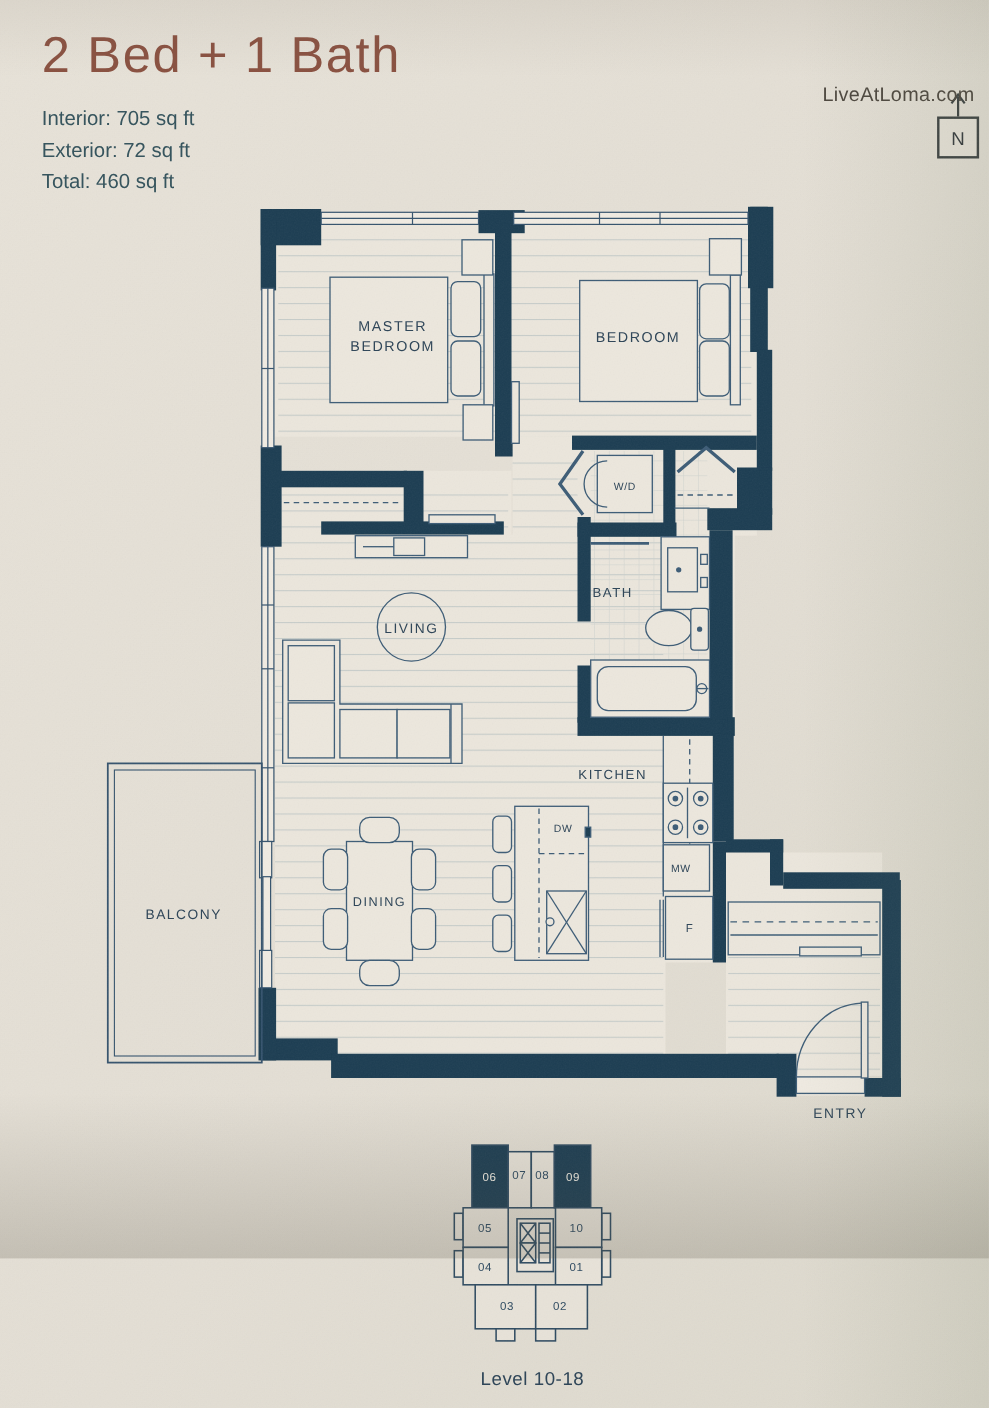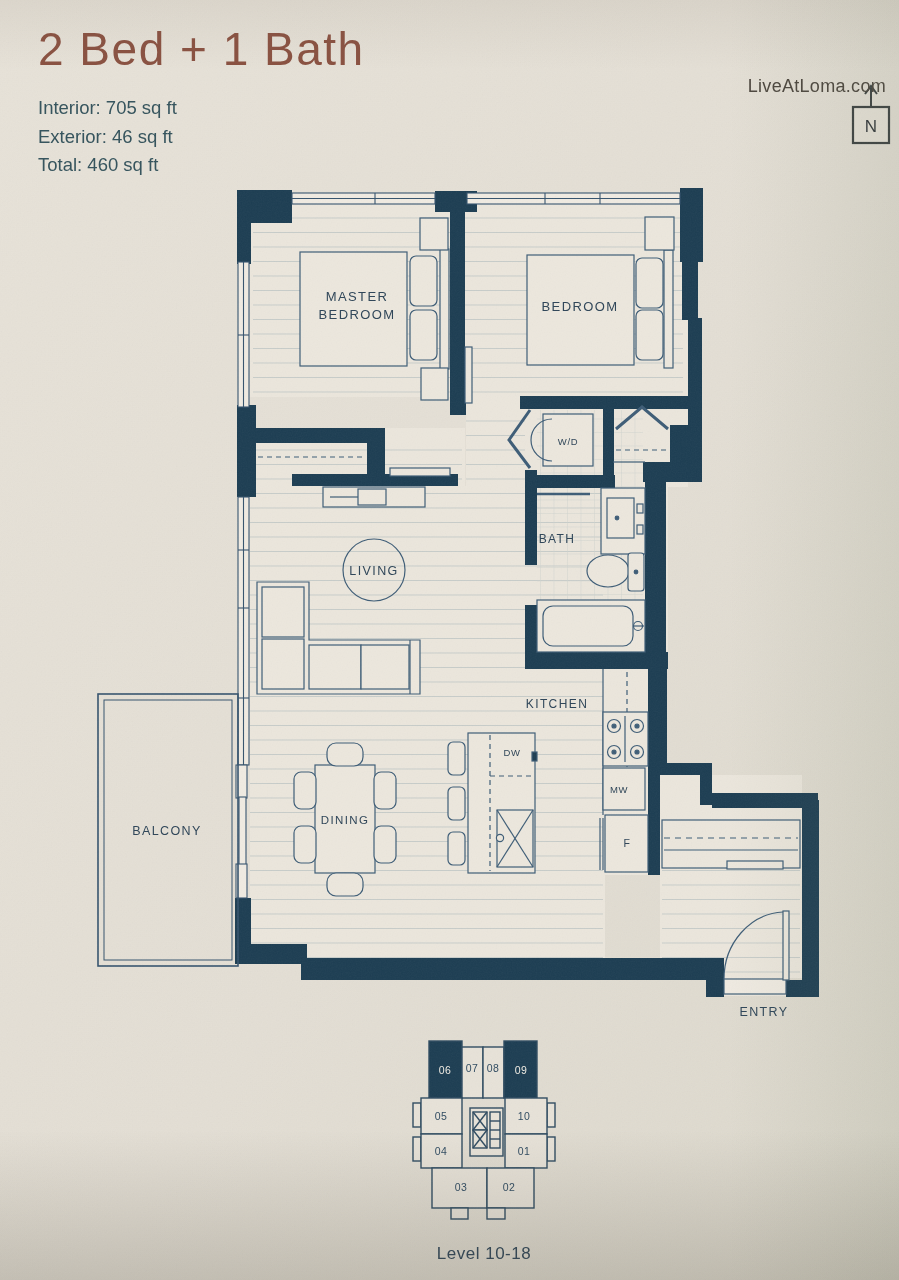"Interior: 705 sq ft" .page { height: 1280px -> 1144px }
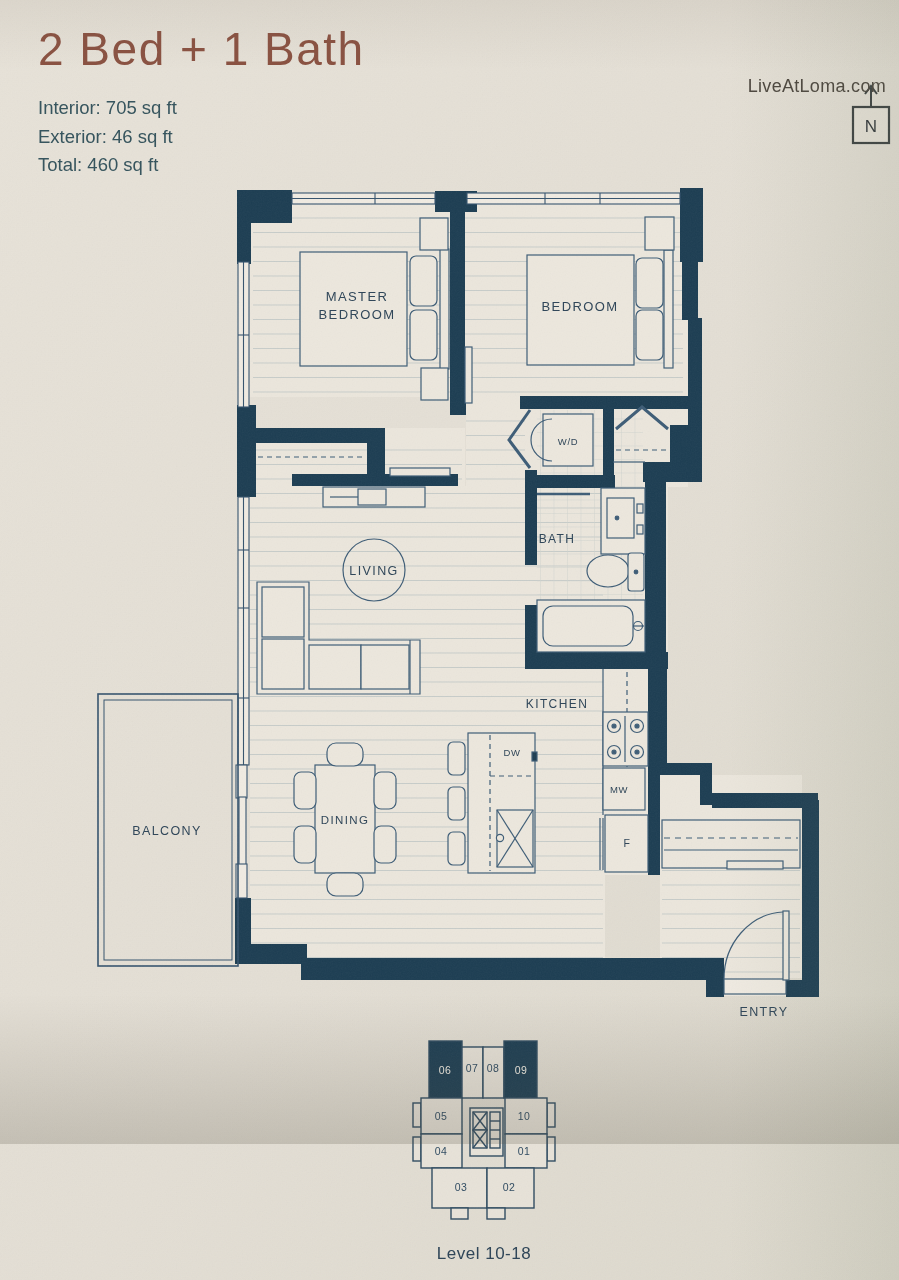"Exterior: 46 sq ft" div { text: 46 -> 72 }
